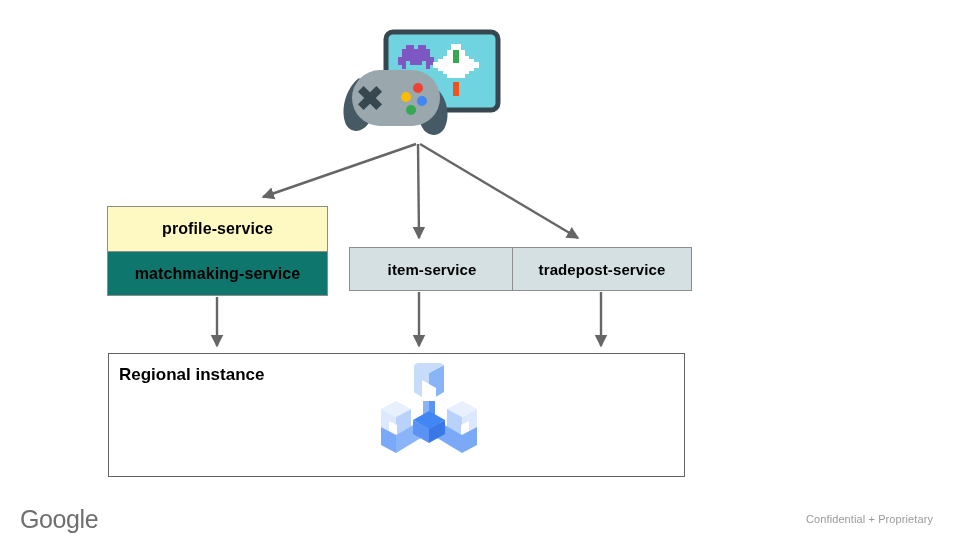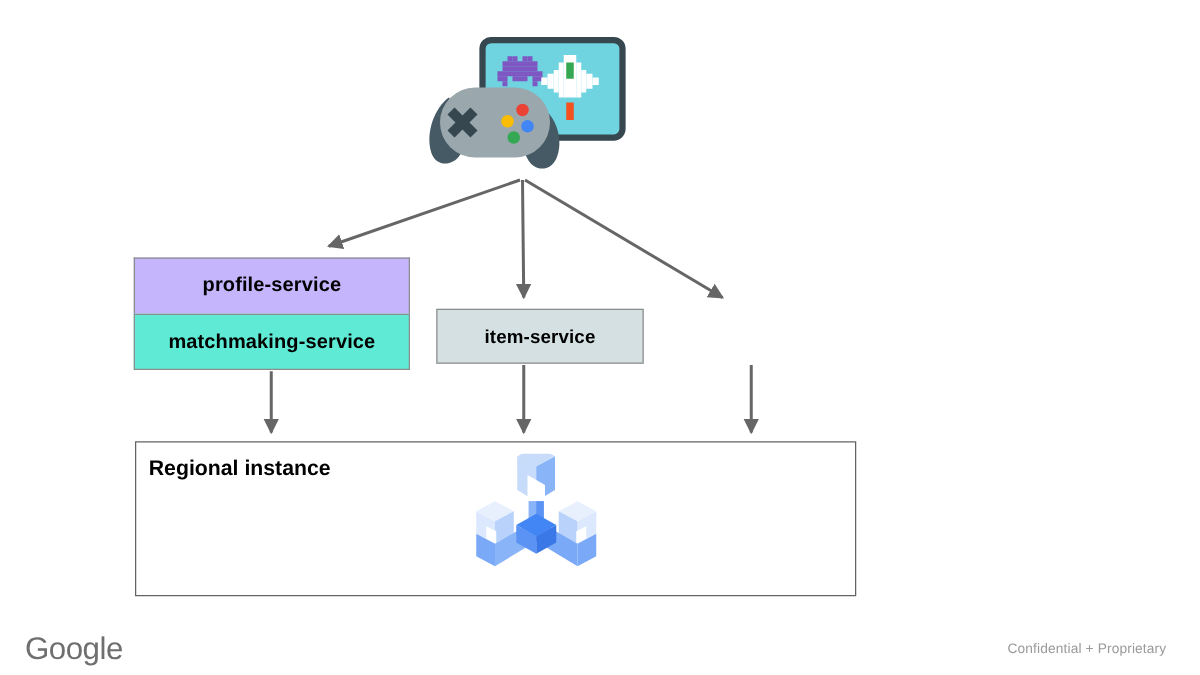"profile-service" #box-profile-service { background: #c4b5fd -> #fef9c3 }
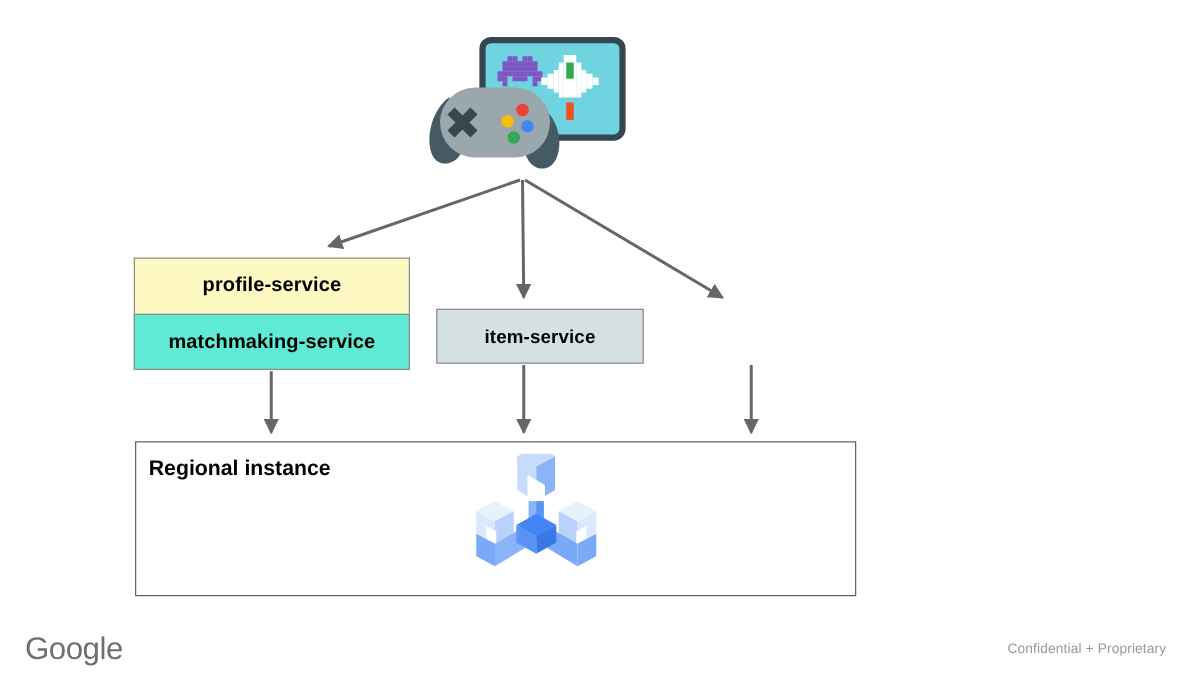"matchmaking-service" #box-matchmaking-service { background: #5eead4 -> #0f766e }
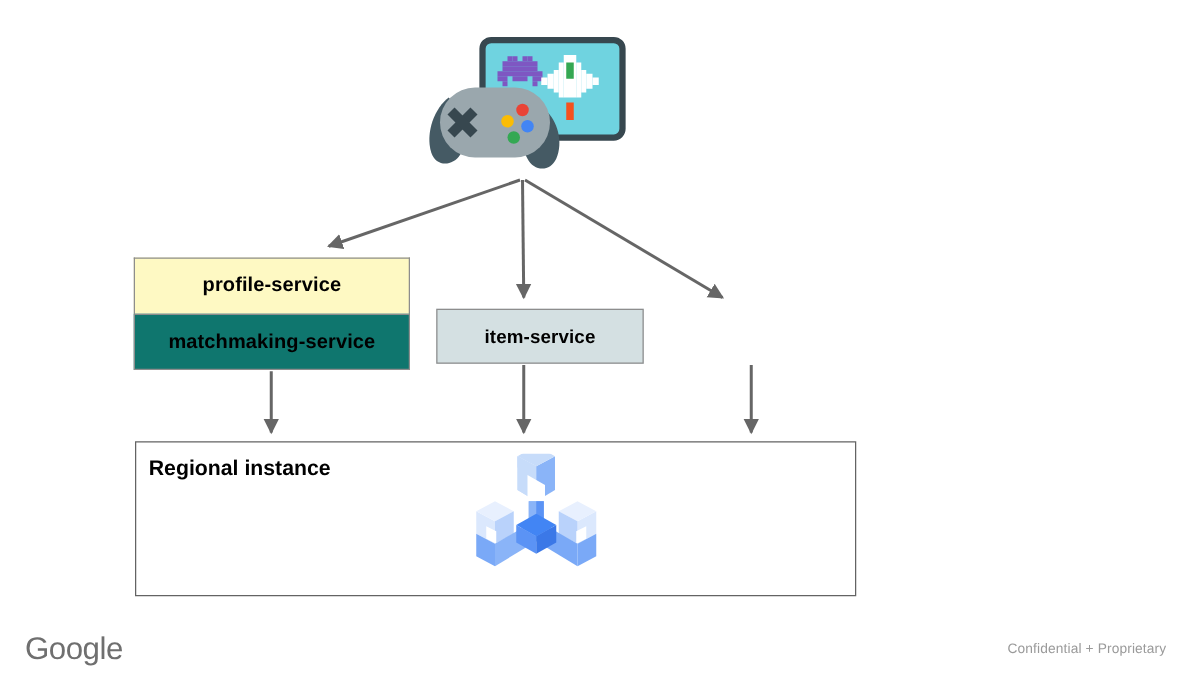"tradepost-service" div.node-box { html: none -> <div> <span>tradepost-service</span> </div> }
